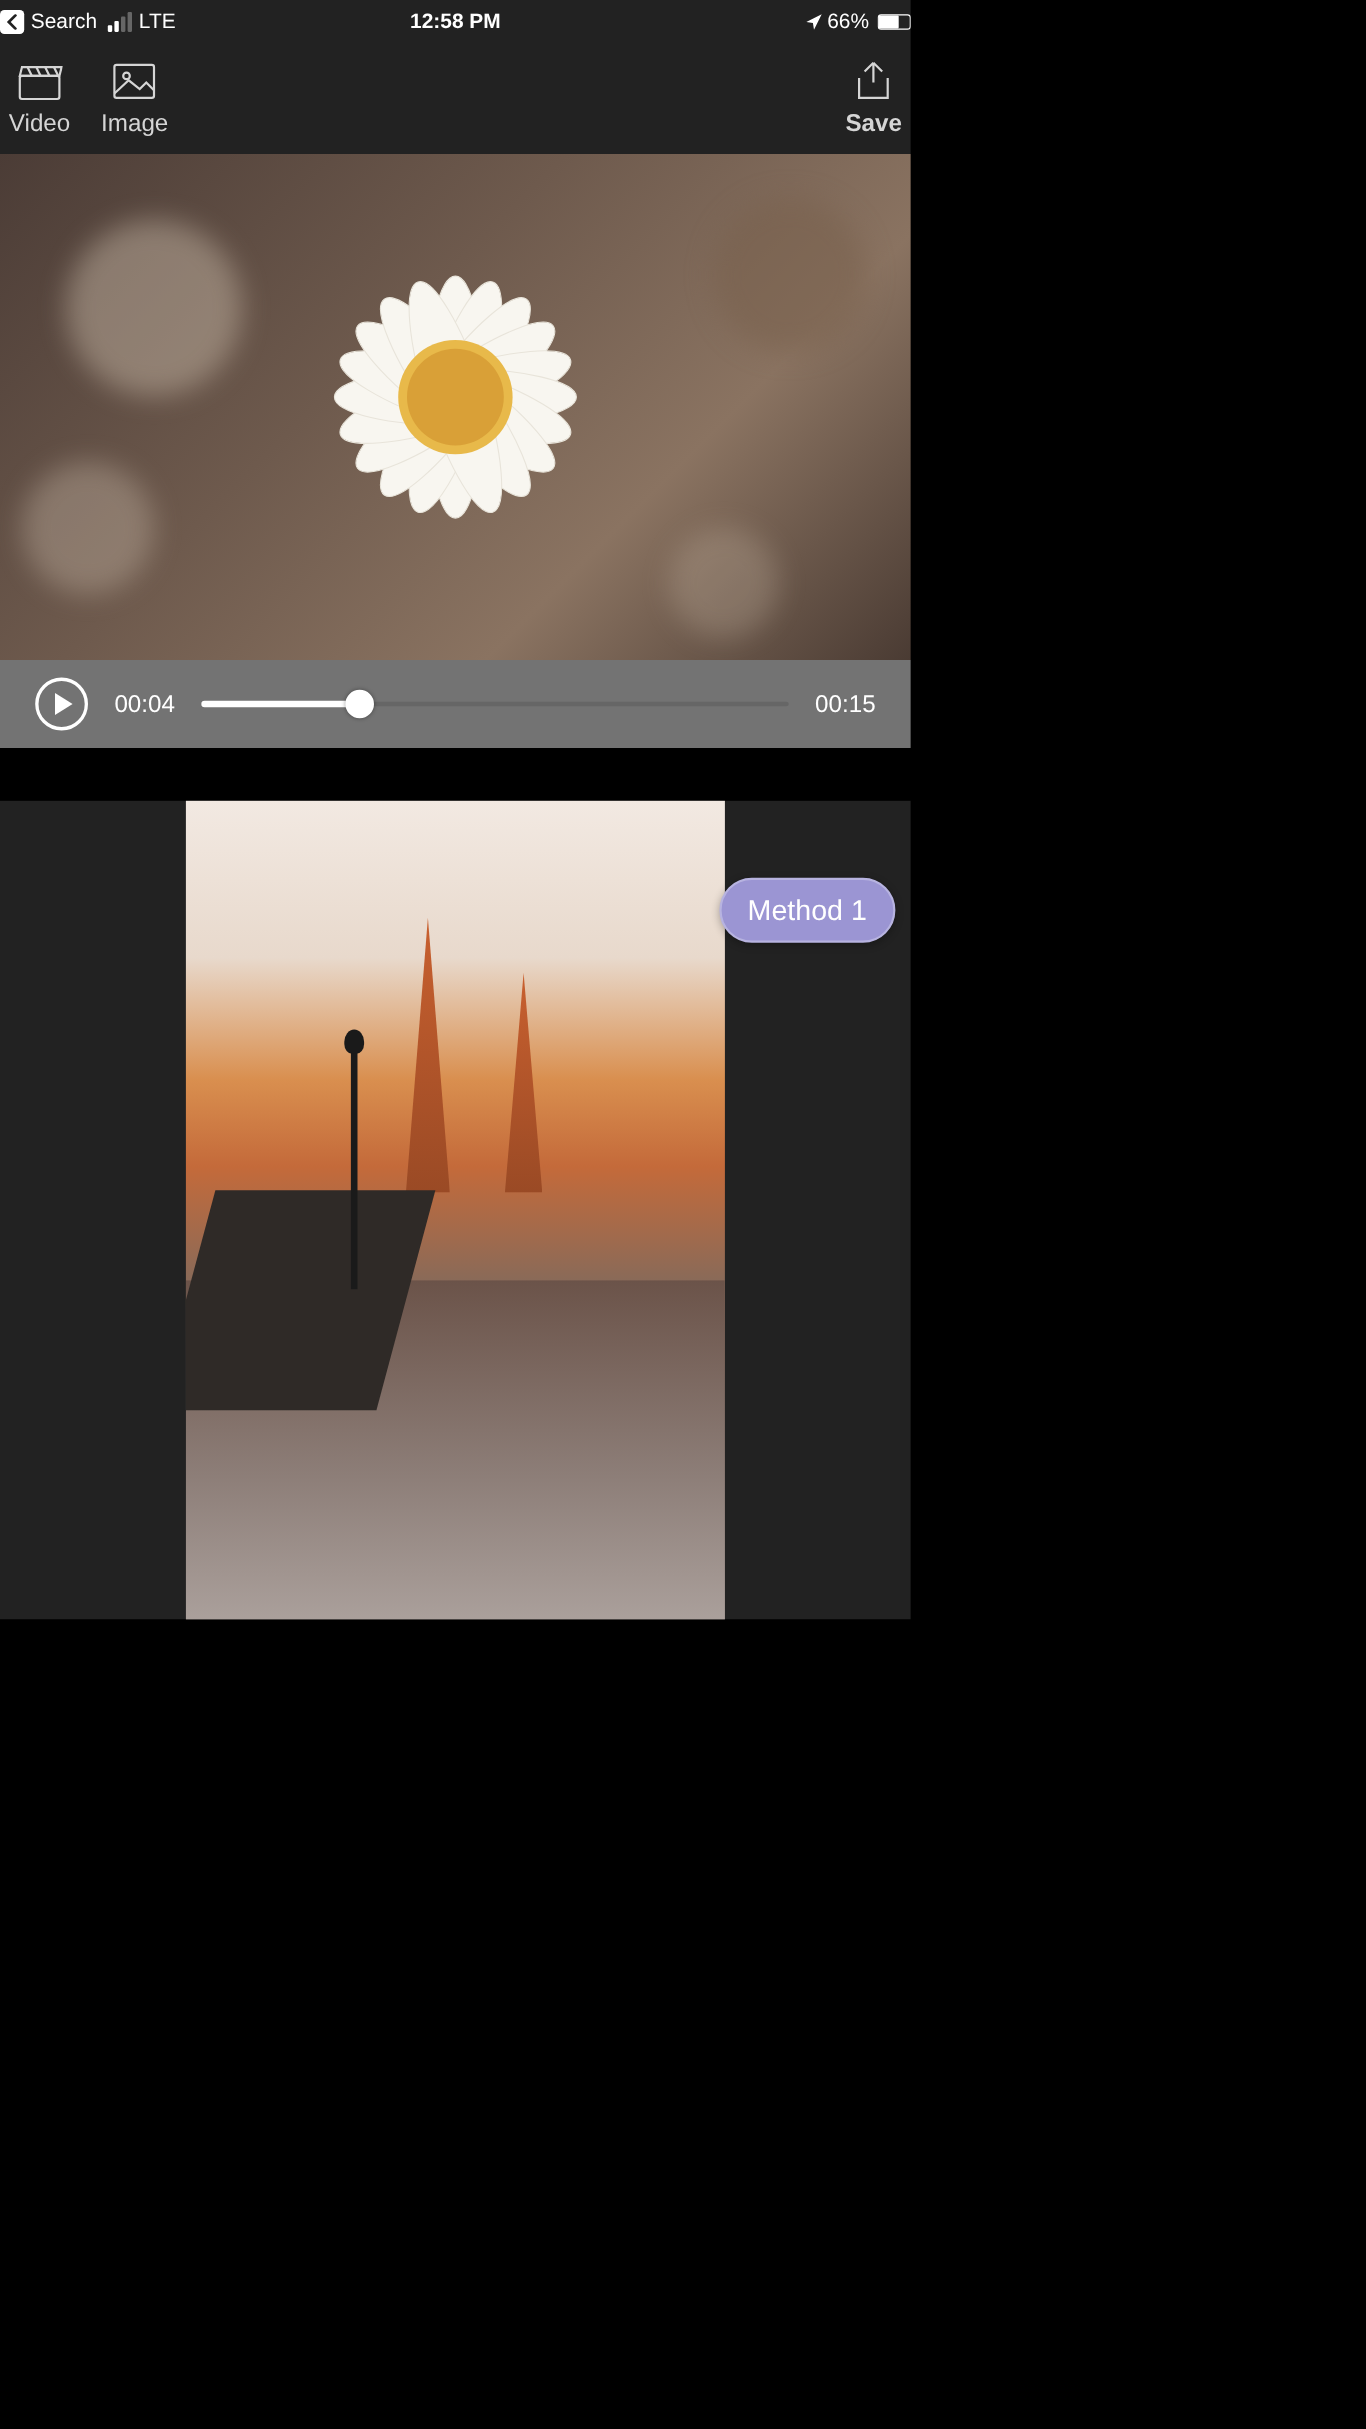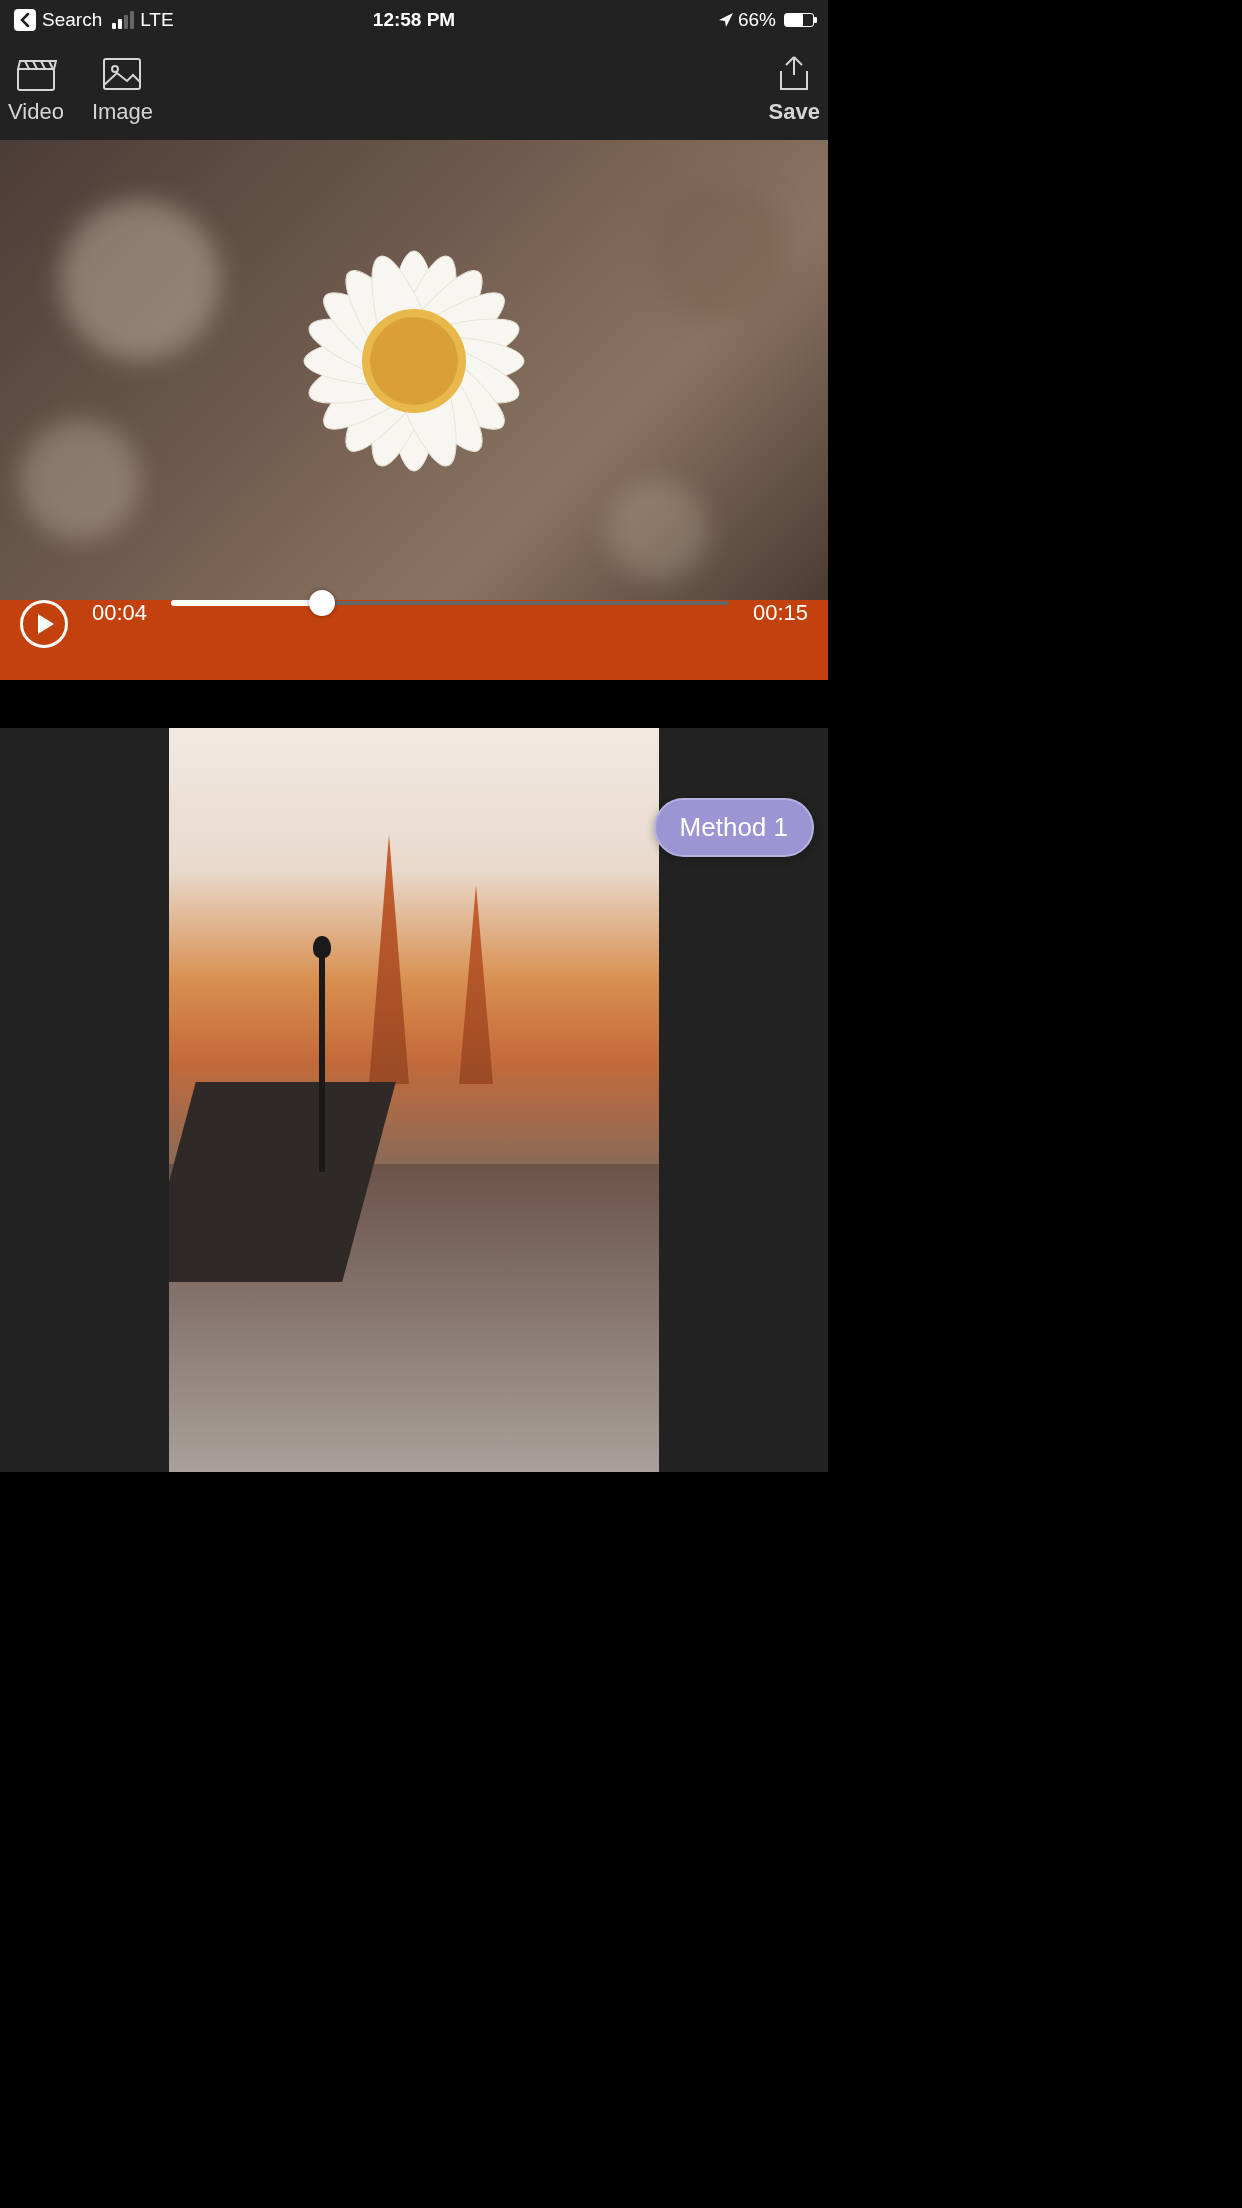"Search" .status-bar { padding: 0 14px -> 0 0 }
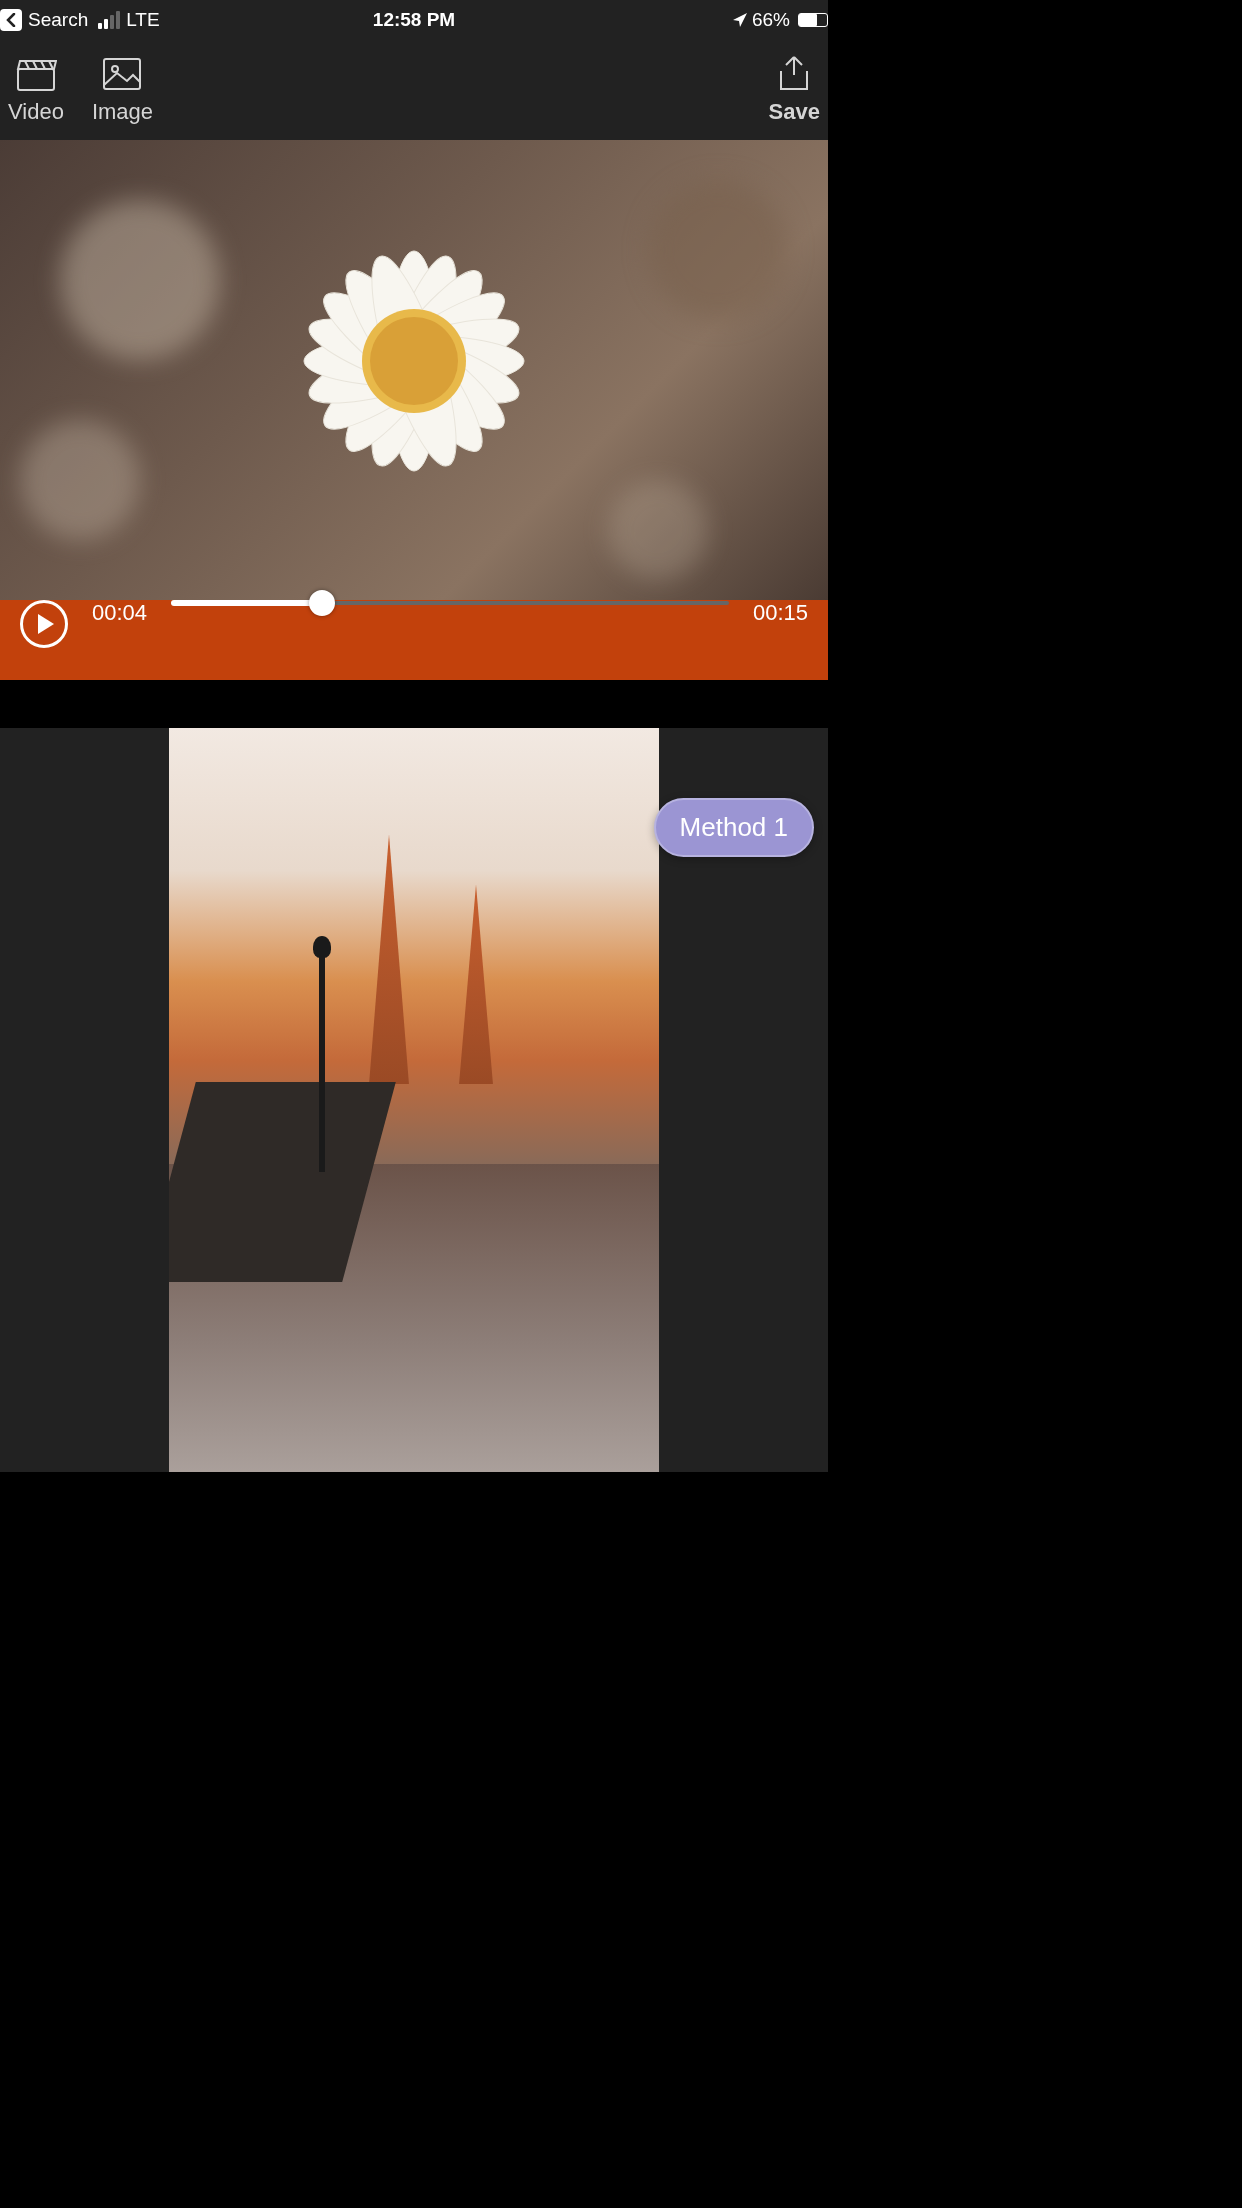"00:04" .playback { align-items: flex-start -> center; background: #c2410c -> #737373; padding: 0 20px -> 0 32px }
